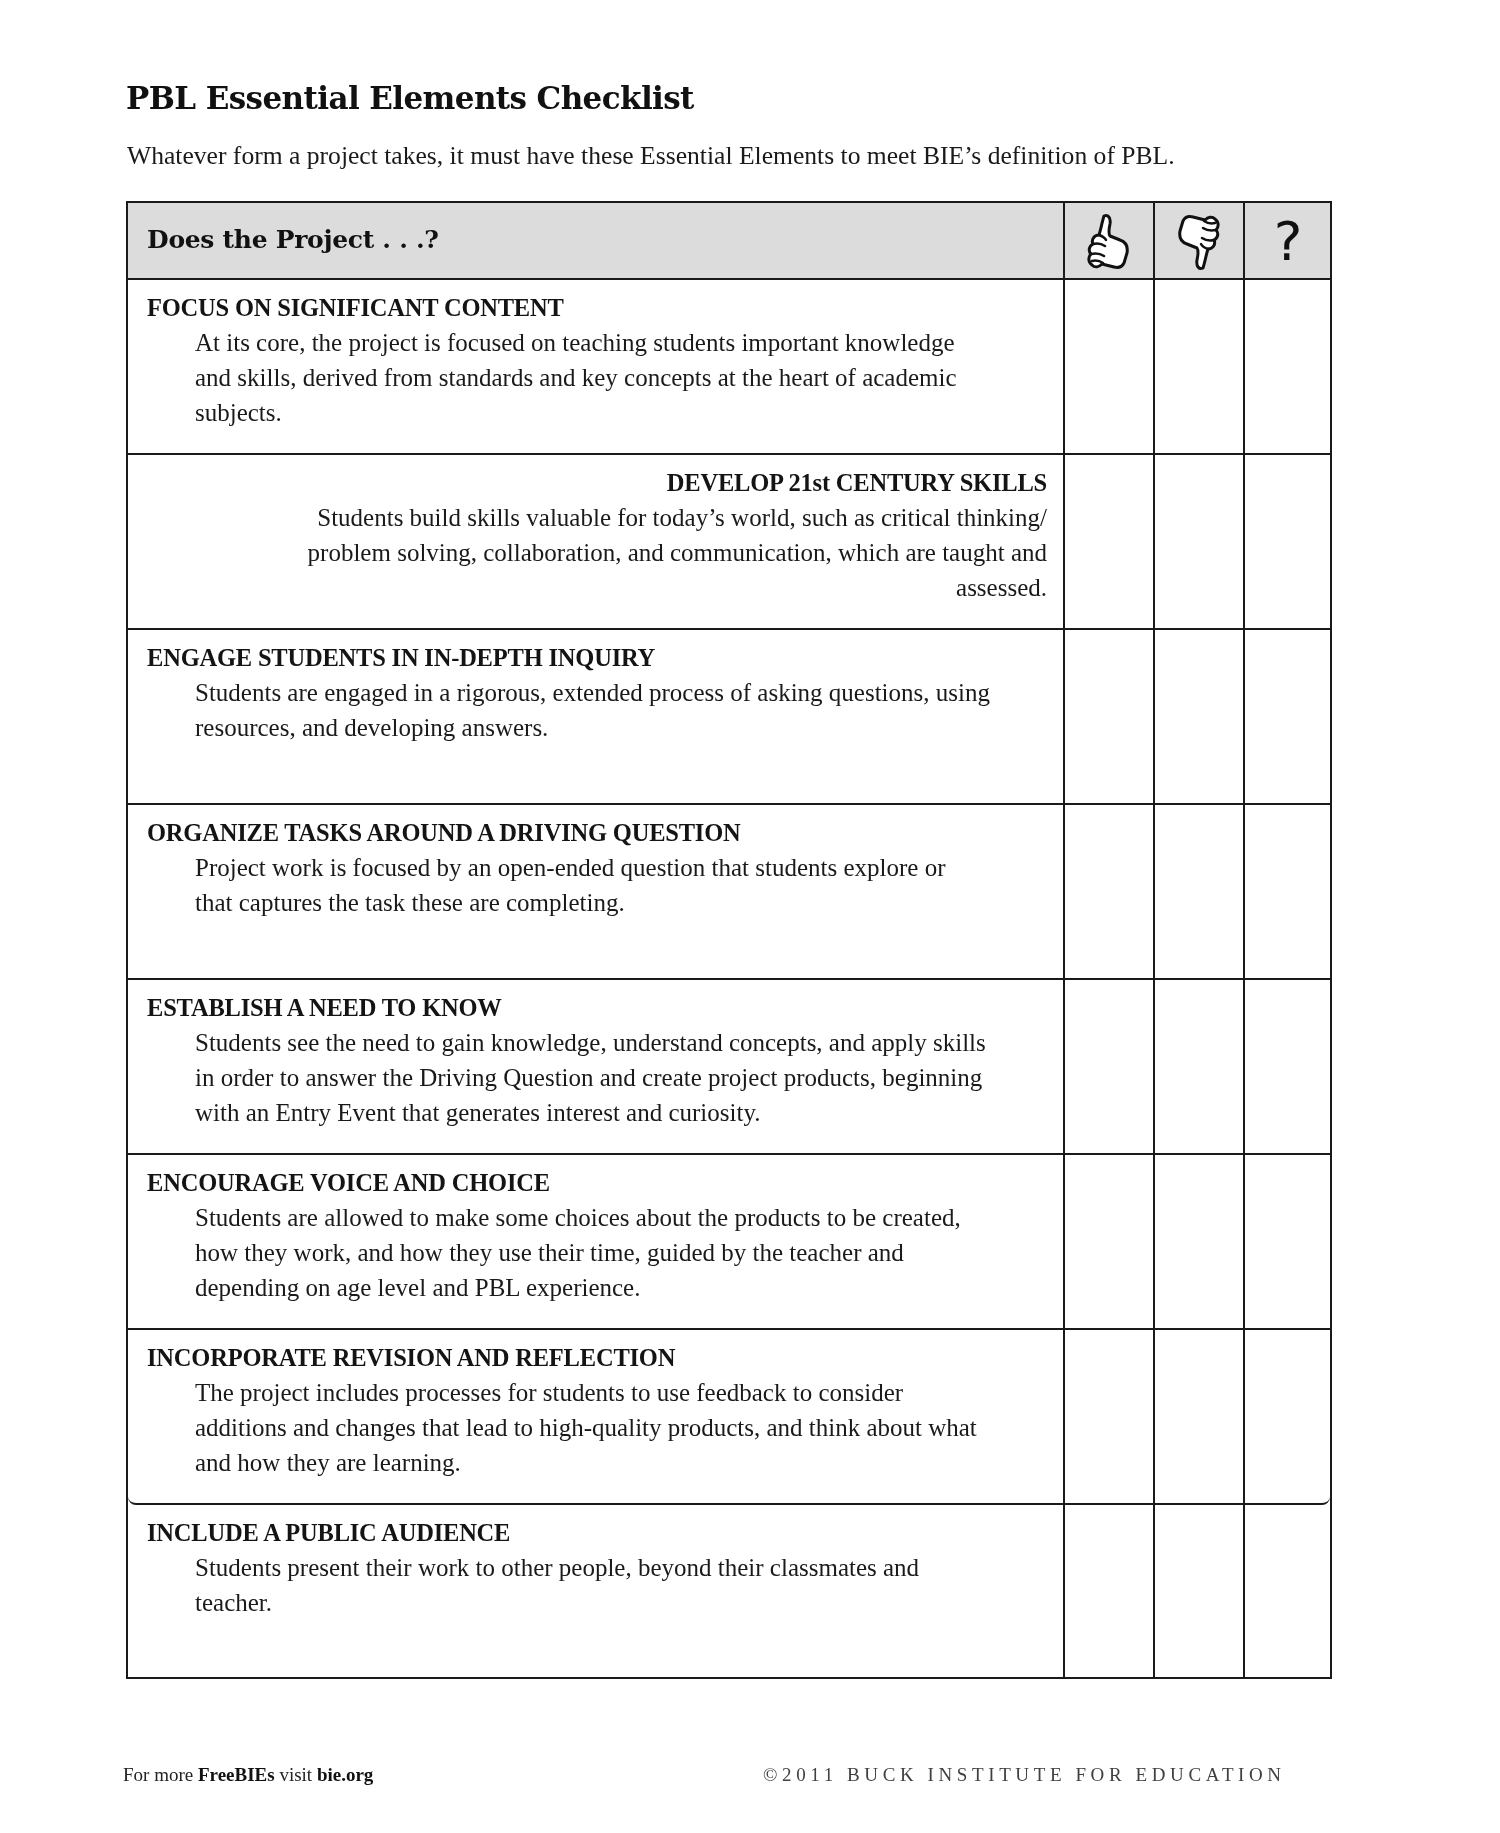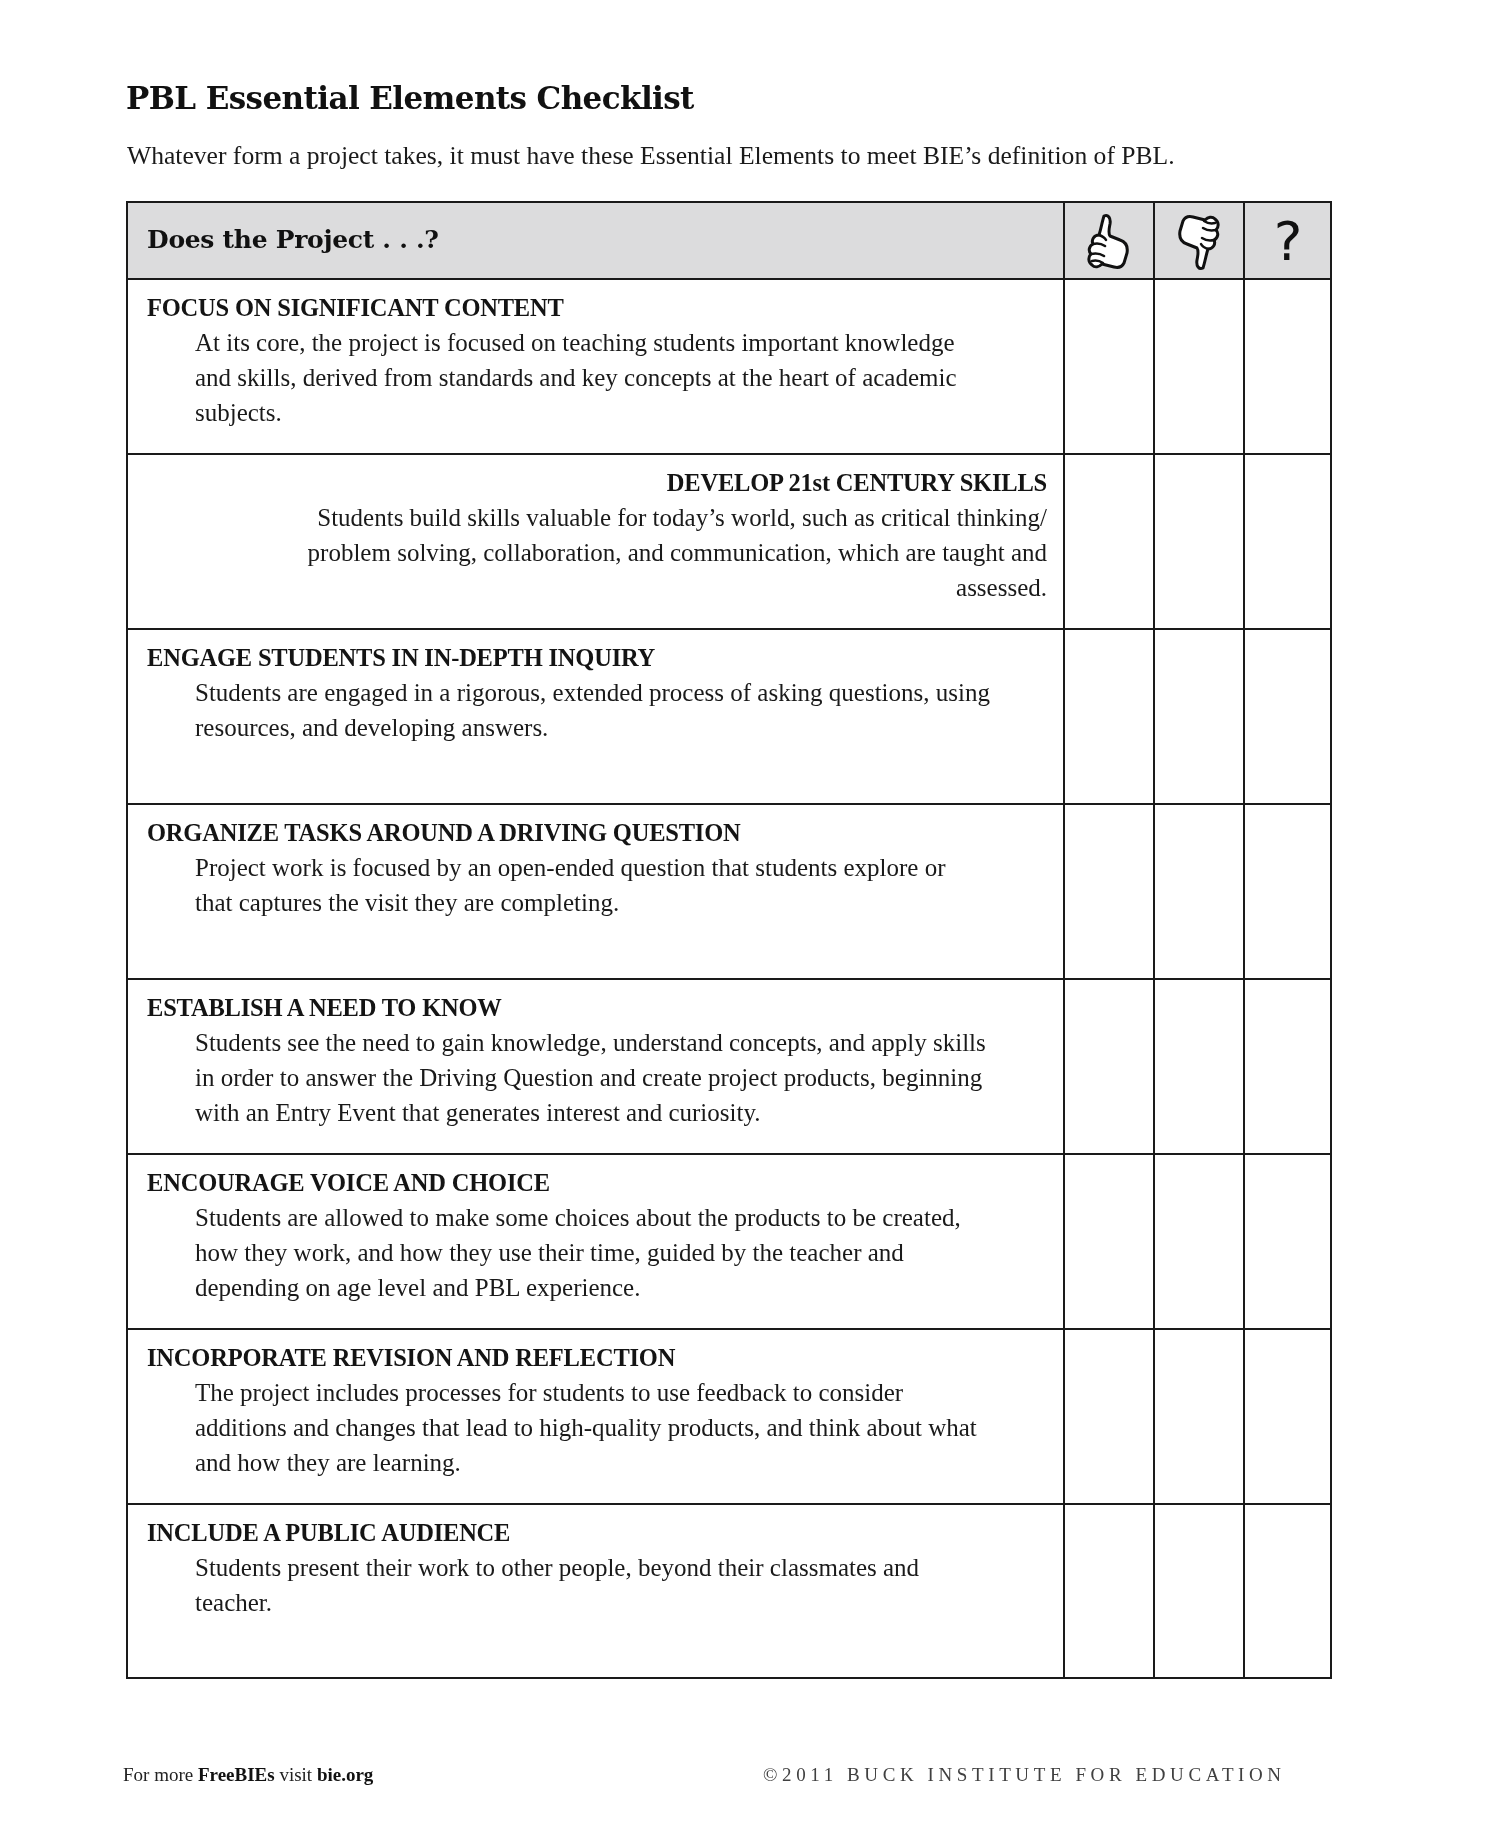"that captures the visit they" div.row-line { text: visit they -> task these }
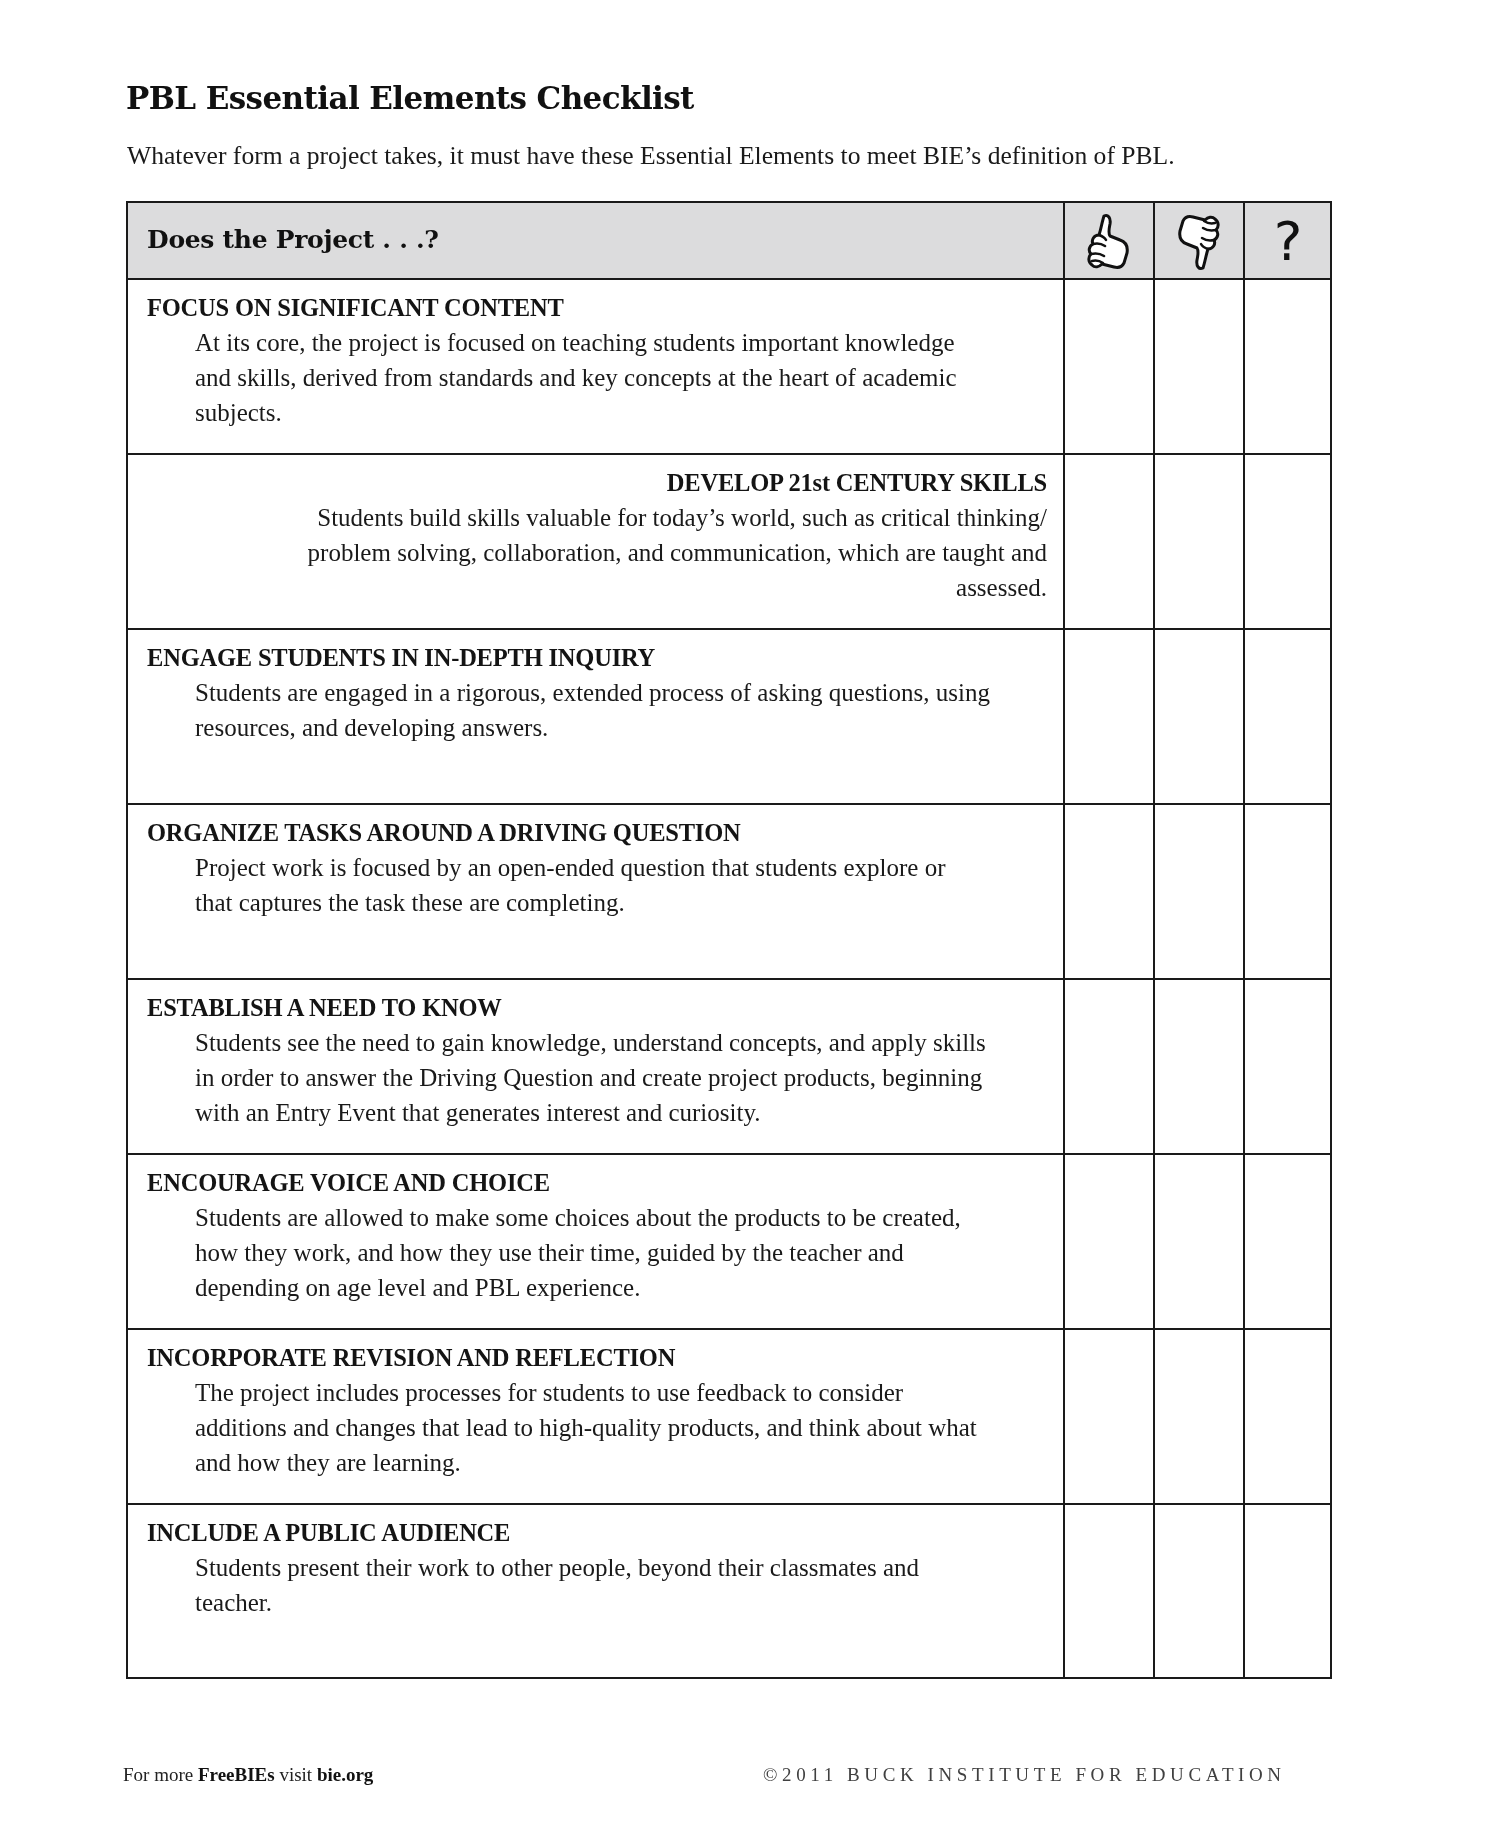"INCORPORATE REVISION AND REFLECTION" div.row { border-radius: none -> 8px }
